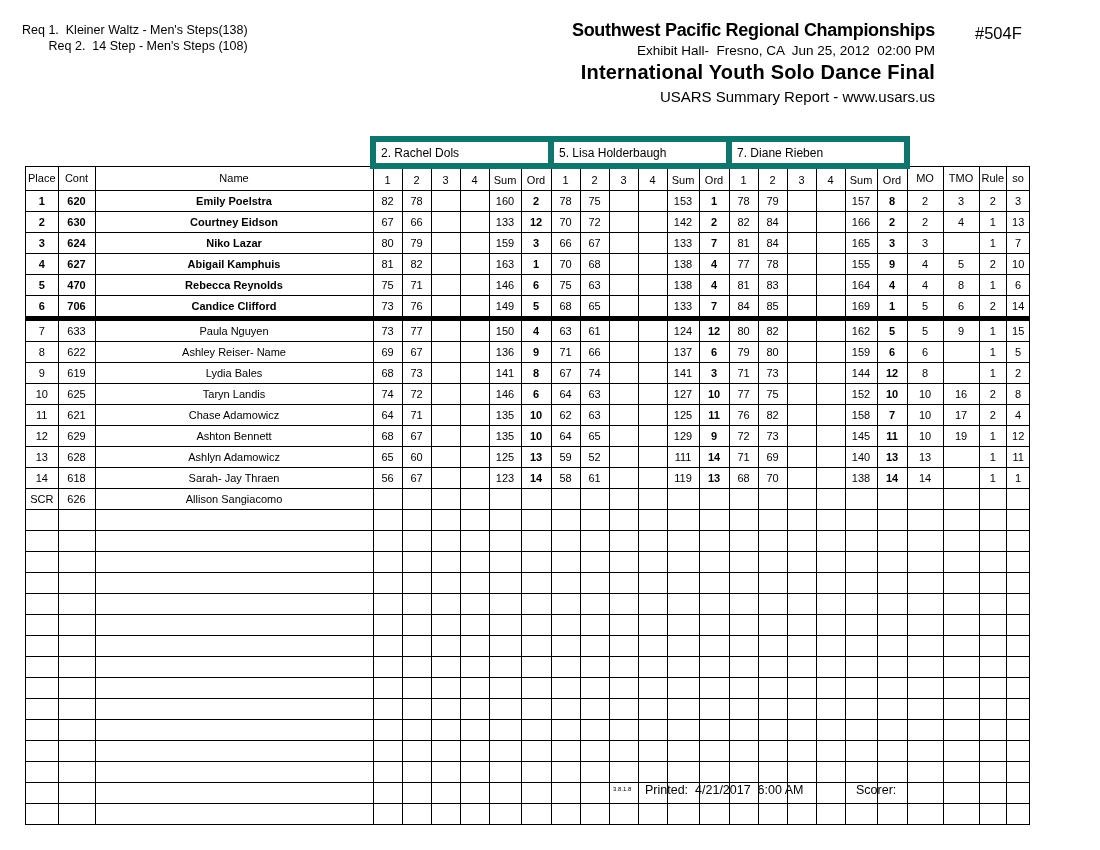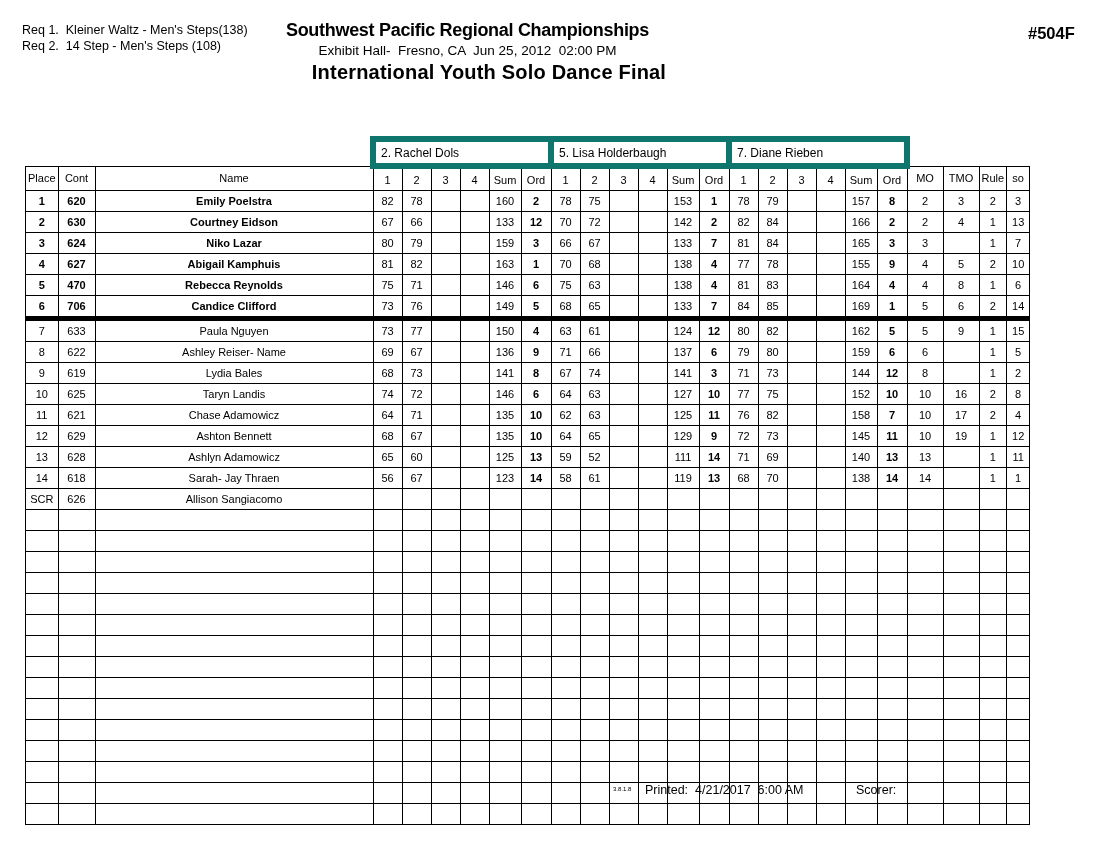"Req 1. Kleiner Waltz -" .pre { text-align: none -> right }
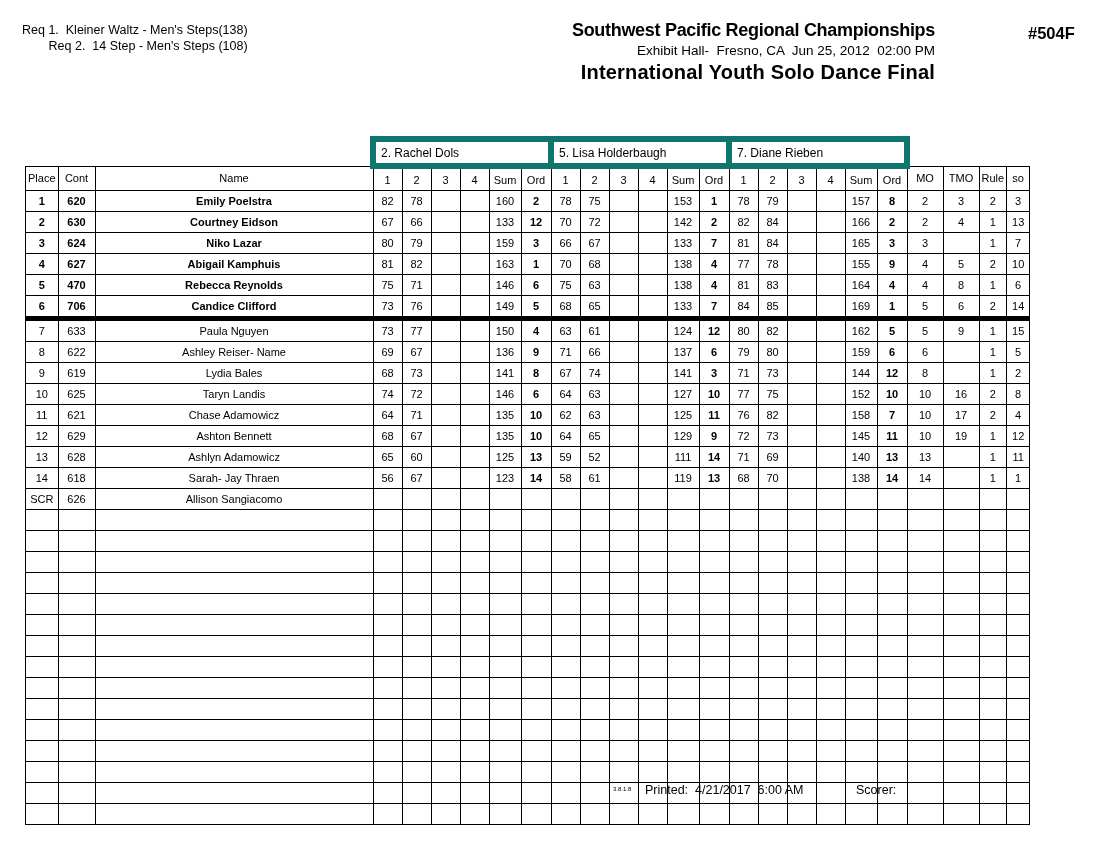"#504F" .event-number { font-weight: bold -> normal; left: 1028px -> 975px }
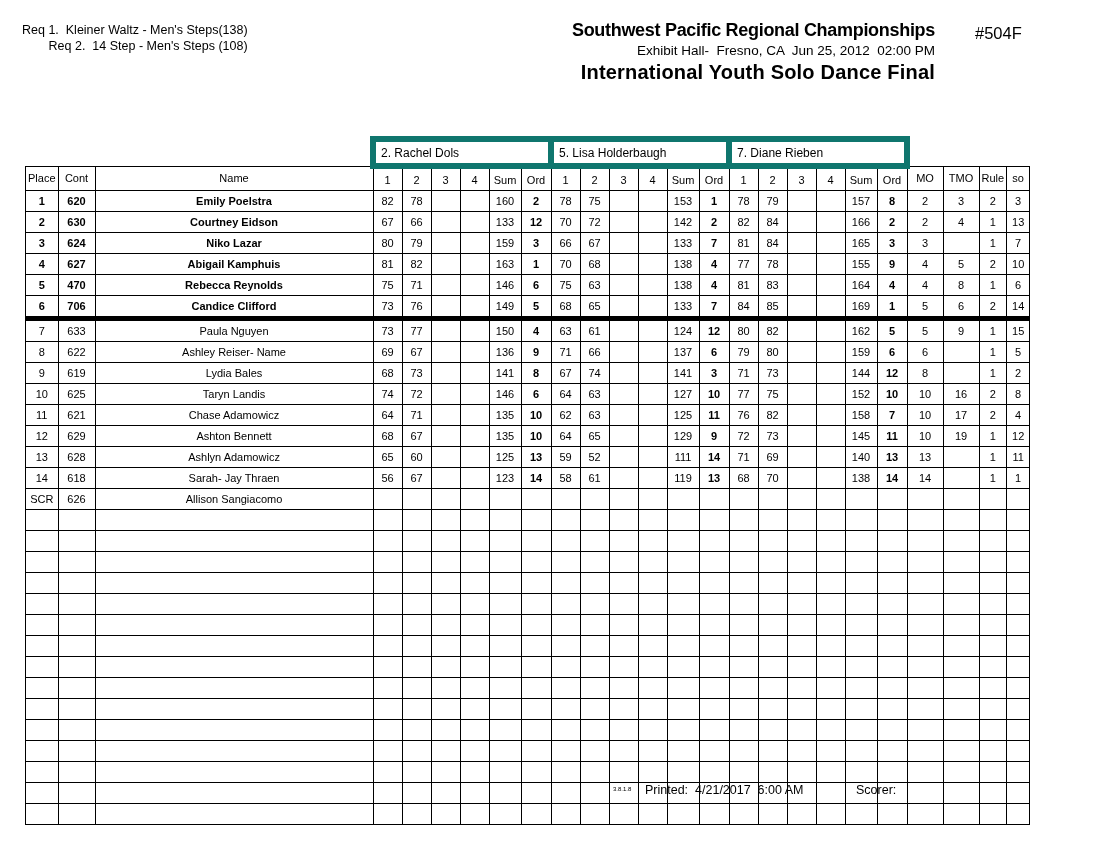"USARS Summary Report - www.usars.us" div.report-line { html: none -> <div>USARS Summary Report - www.usars.us</div> }
